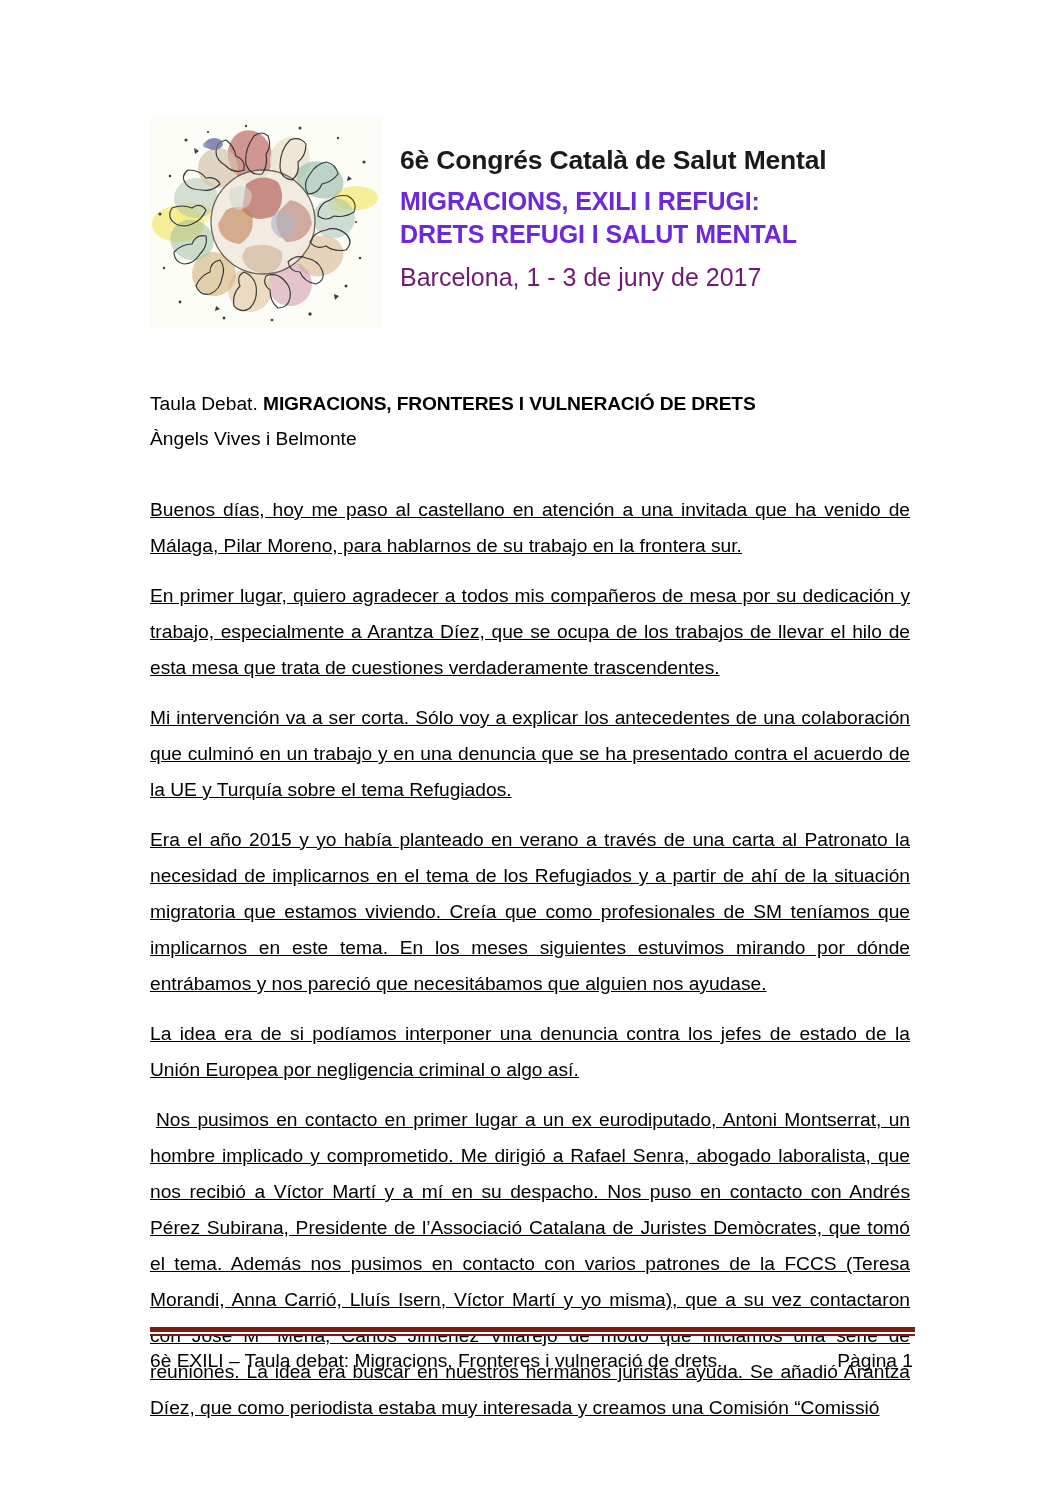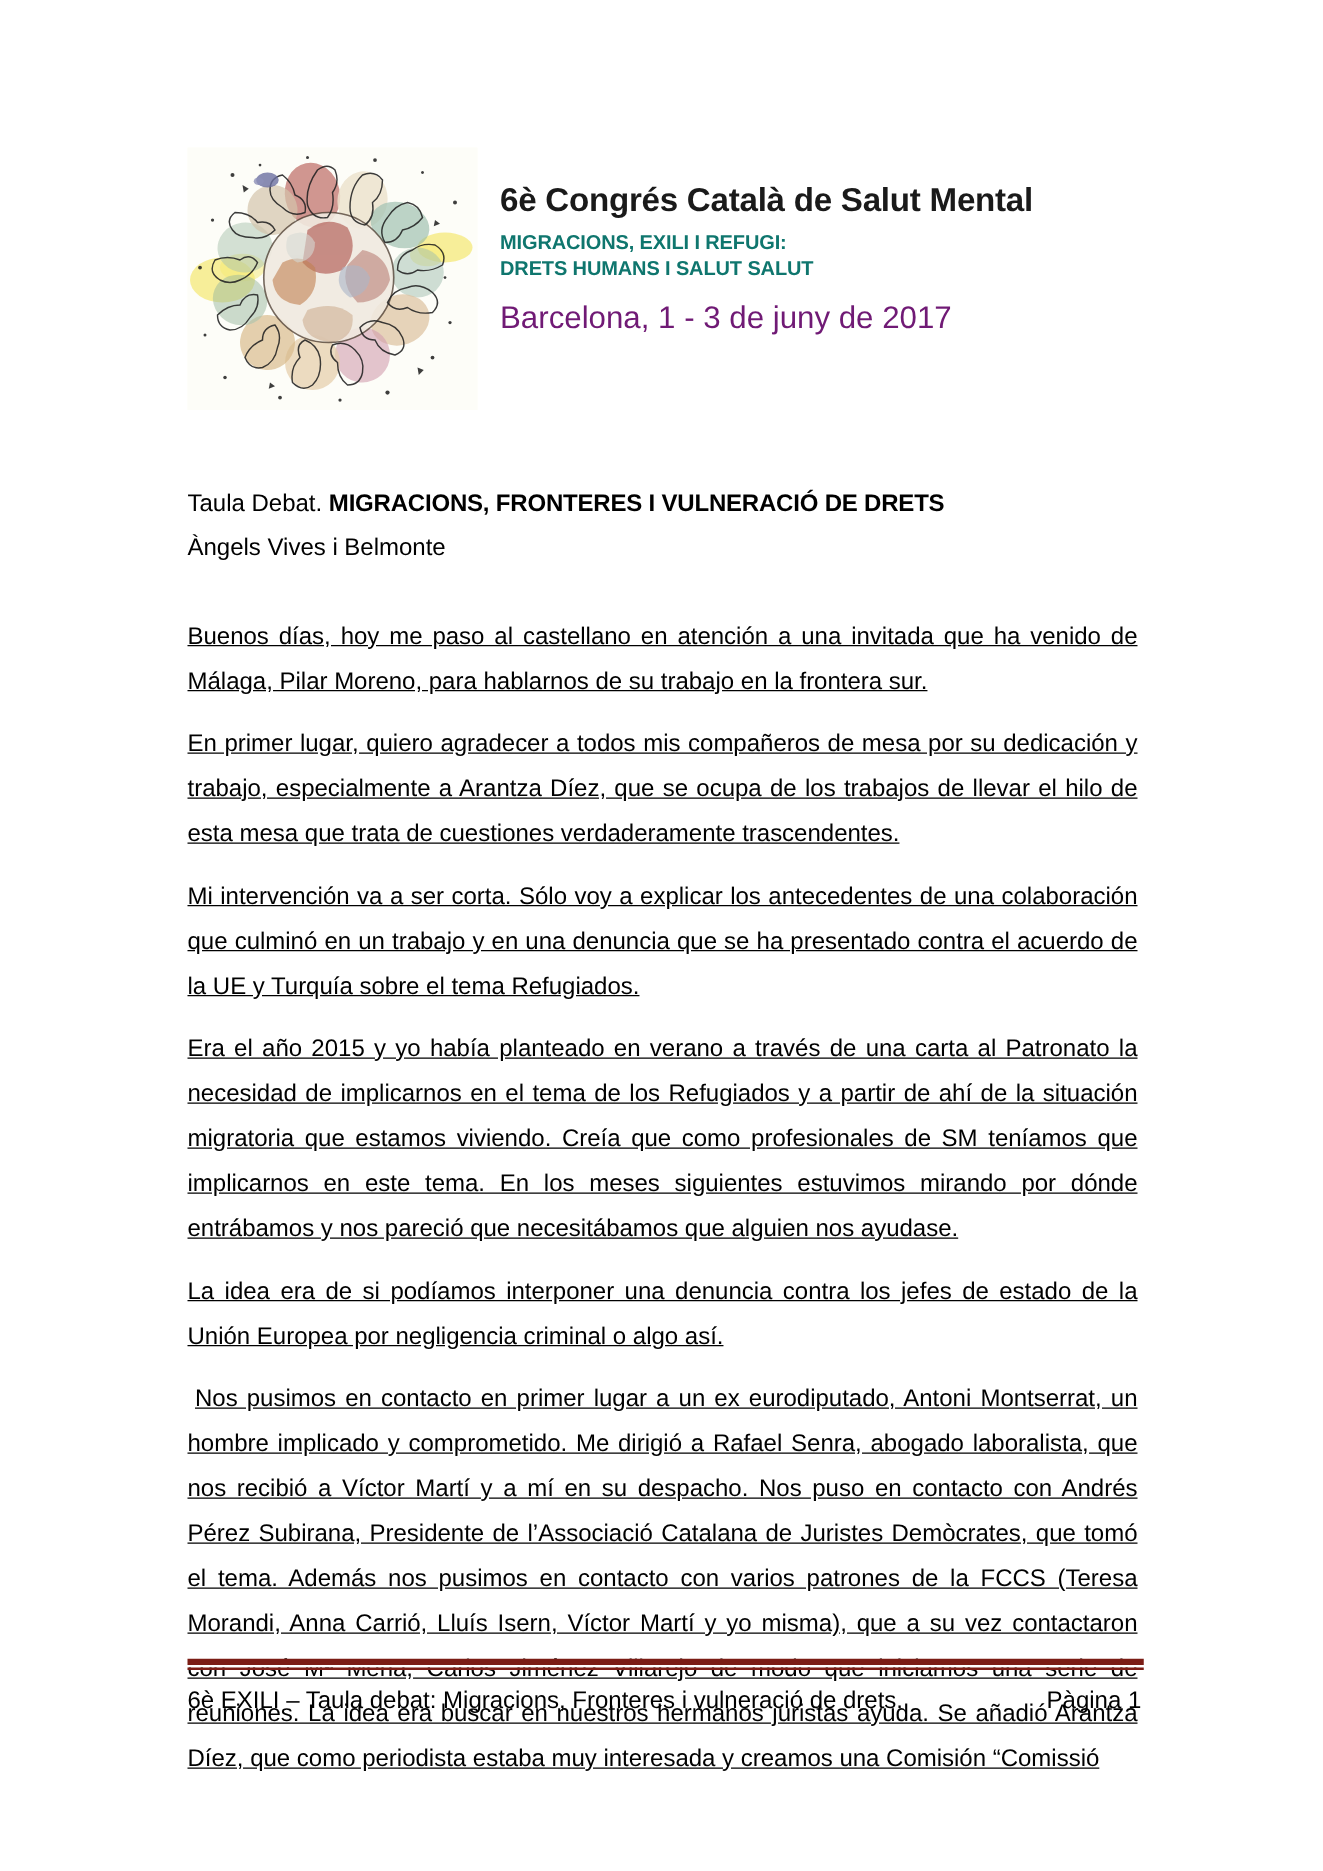"MIGRACIONS, EXILI I REFUGI:" .congress-subtitle-line { color: #0f766e -> #6d28d9; font-size: 16px -> 25px }
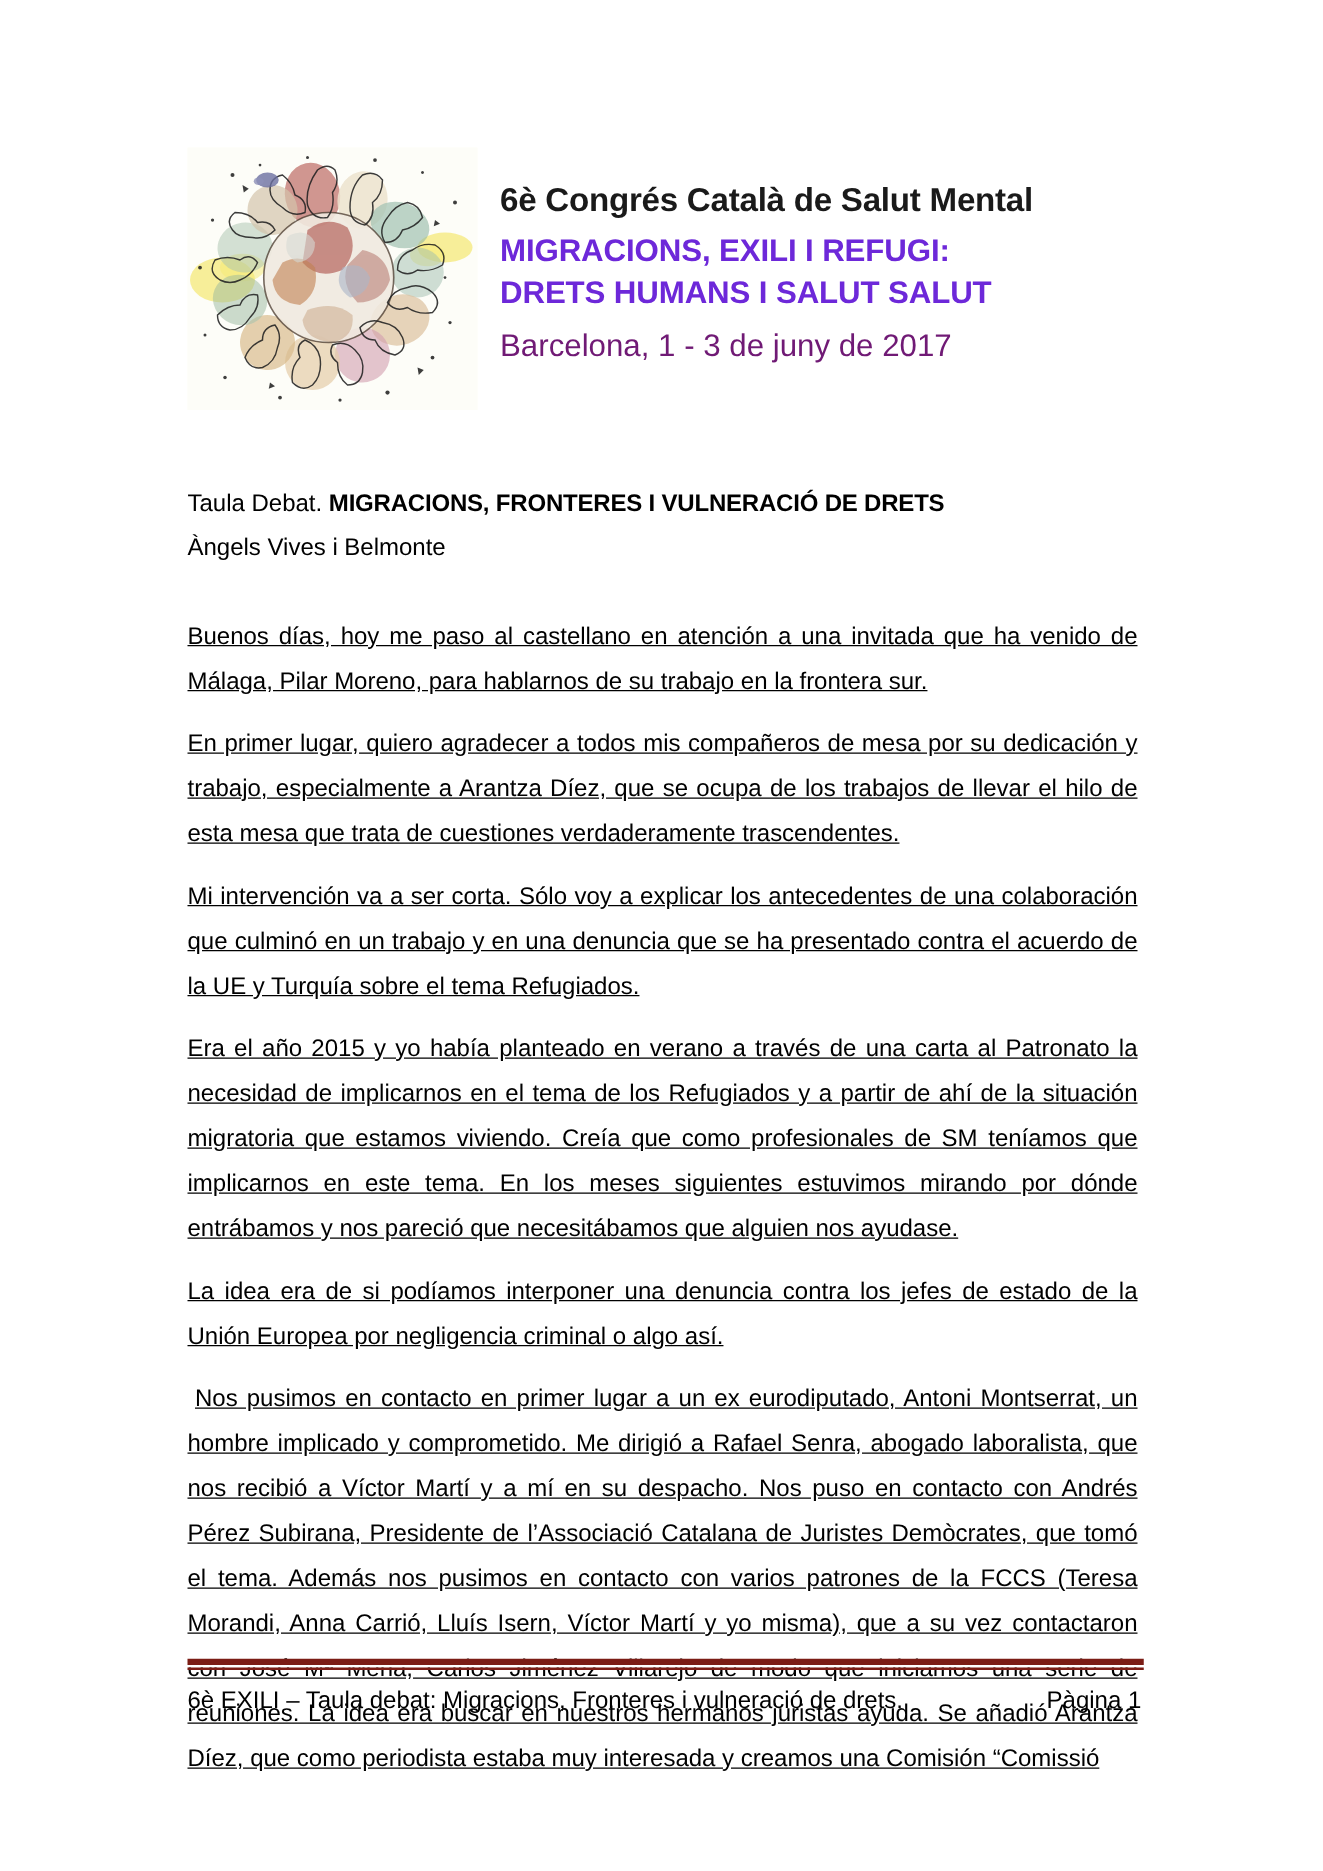"DRETS HUMANS I SALUT SALUT" div.congress-subtitle-line { text: HUMANS I SALUT SALUT -> REFUGI I SALUT MENTAL }
